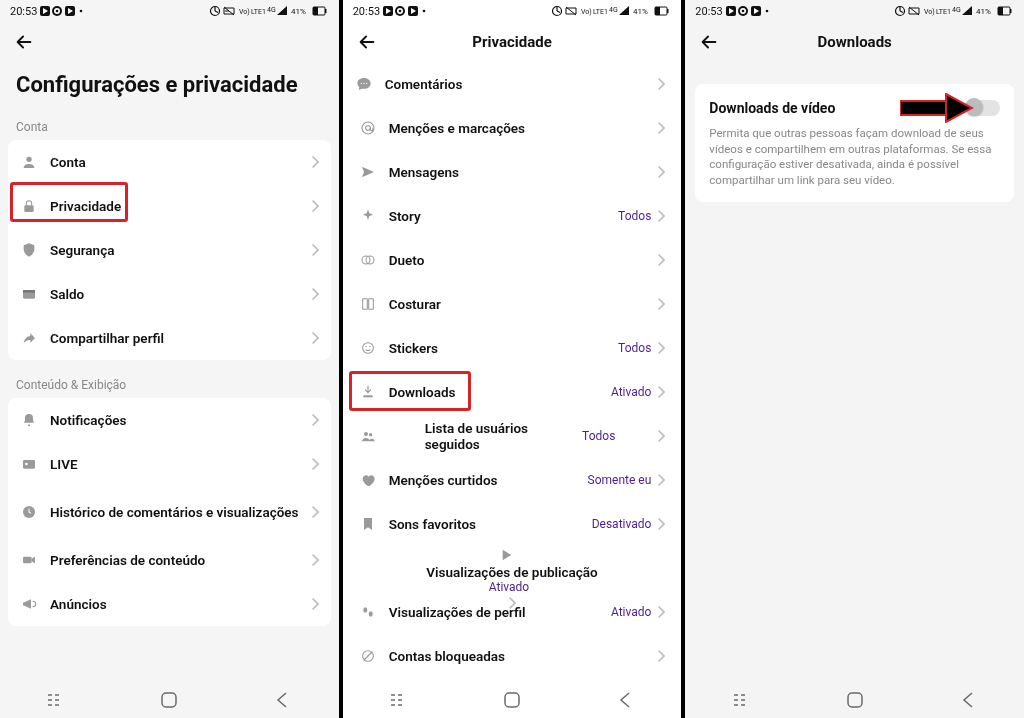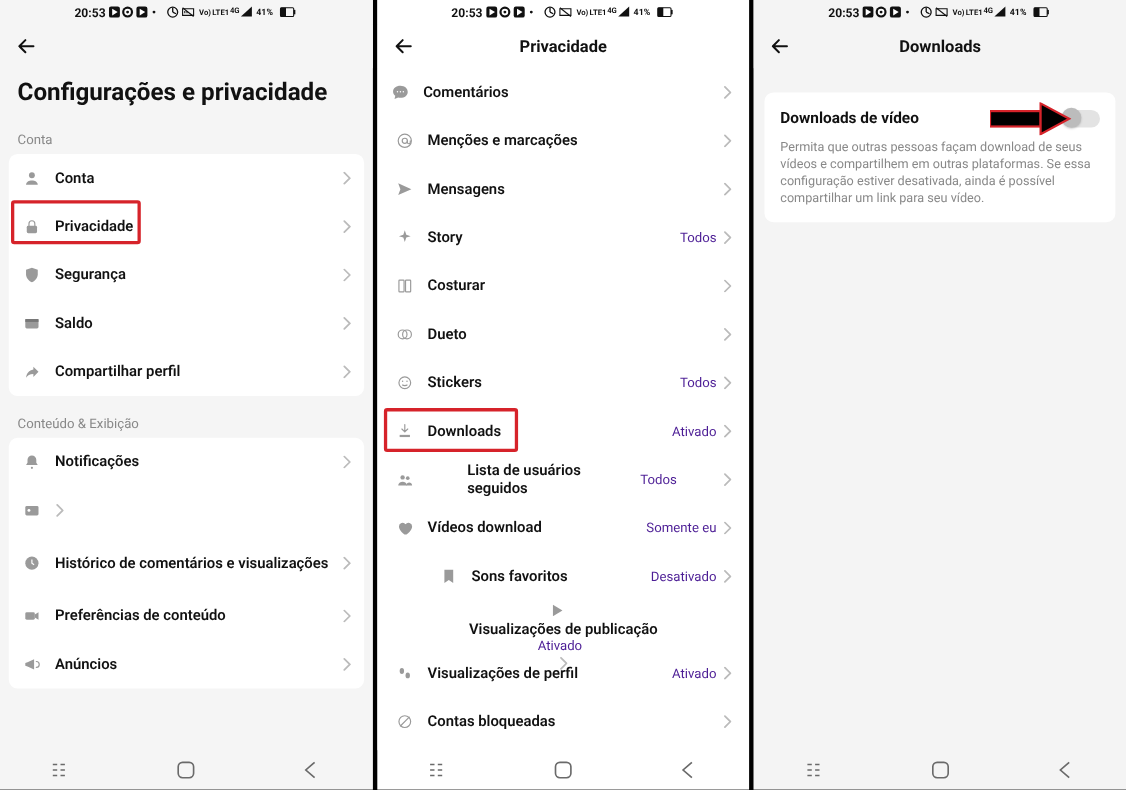"20:53" .status-bar { font-weight: 700 -> 400; justify-content: center -> space-between }
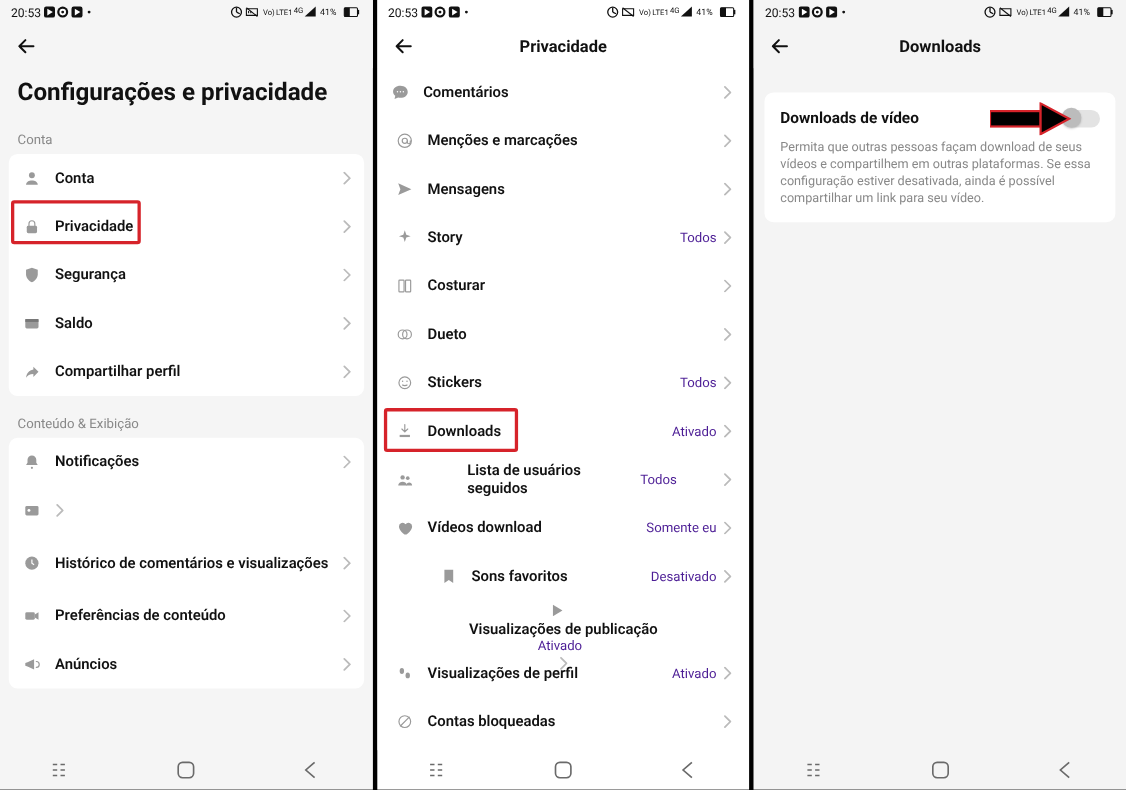"Costurar" div.row { order: before "Dueto" -> after "Dueto" }
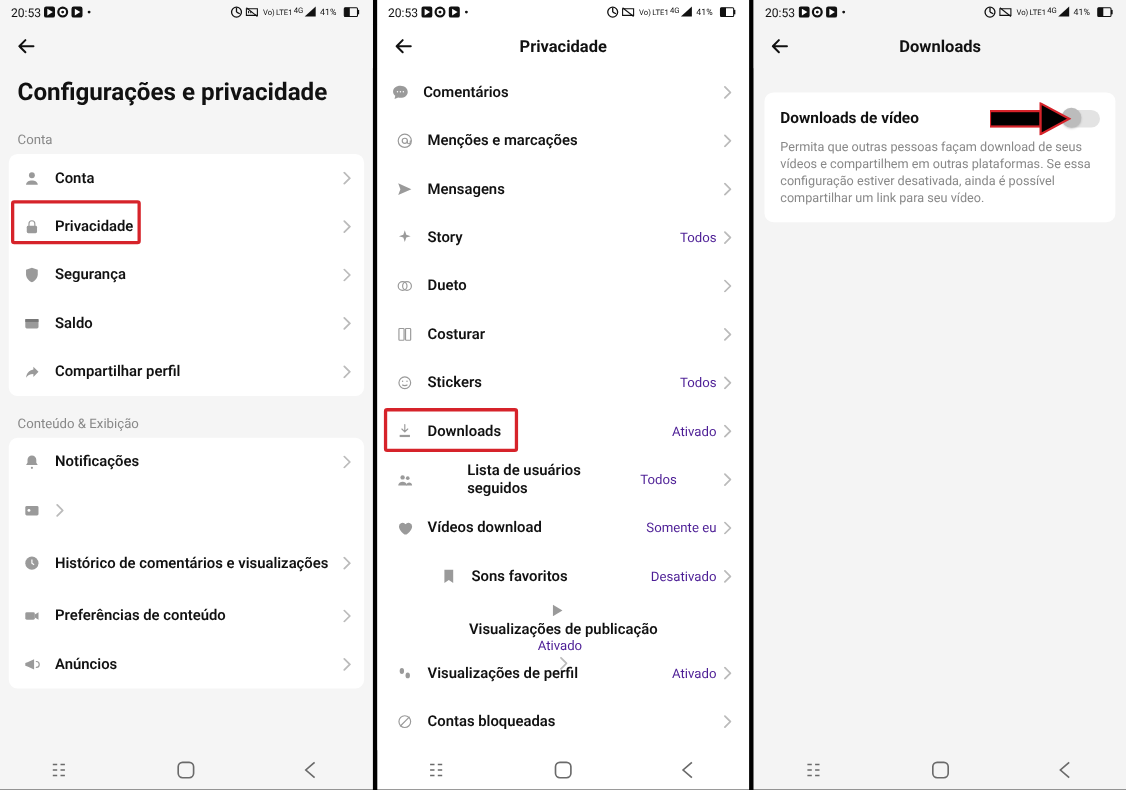"LIVE" span.label { html: none -> <span>LIVE</span> }
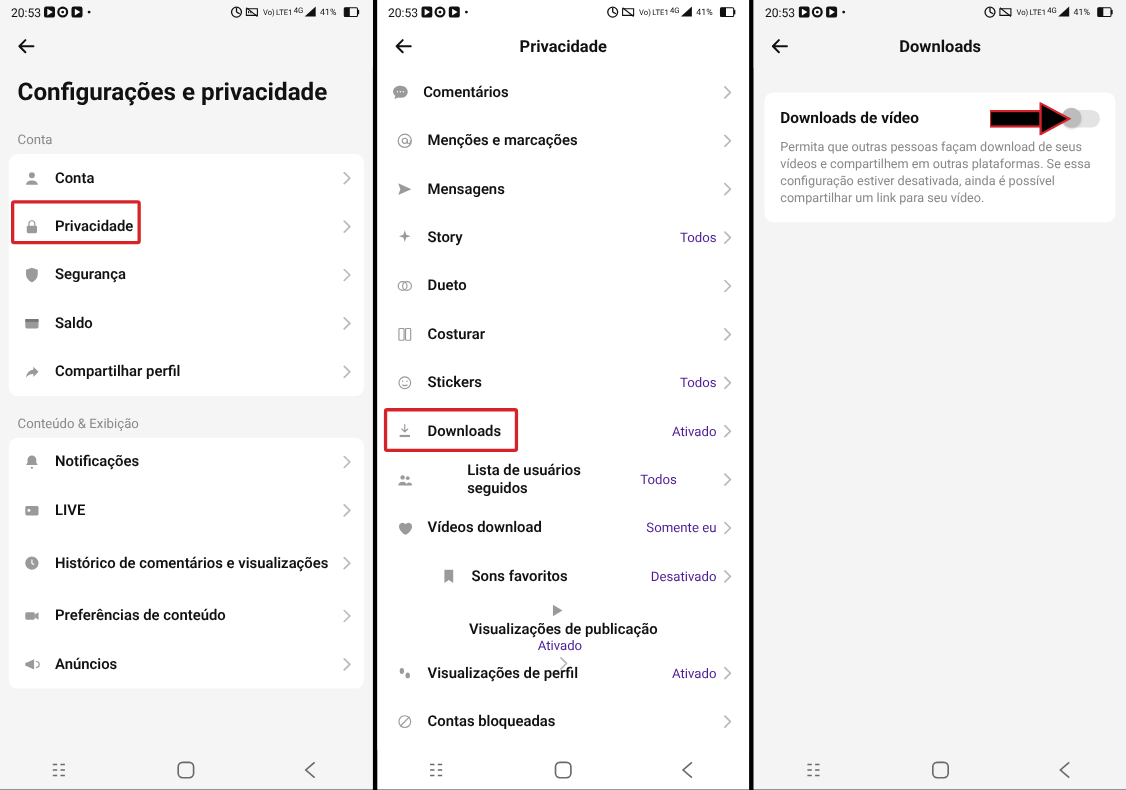"Vídeos download" span.label { text: Vídeos download -> Menções curtidos }
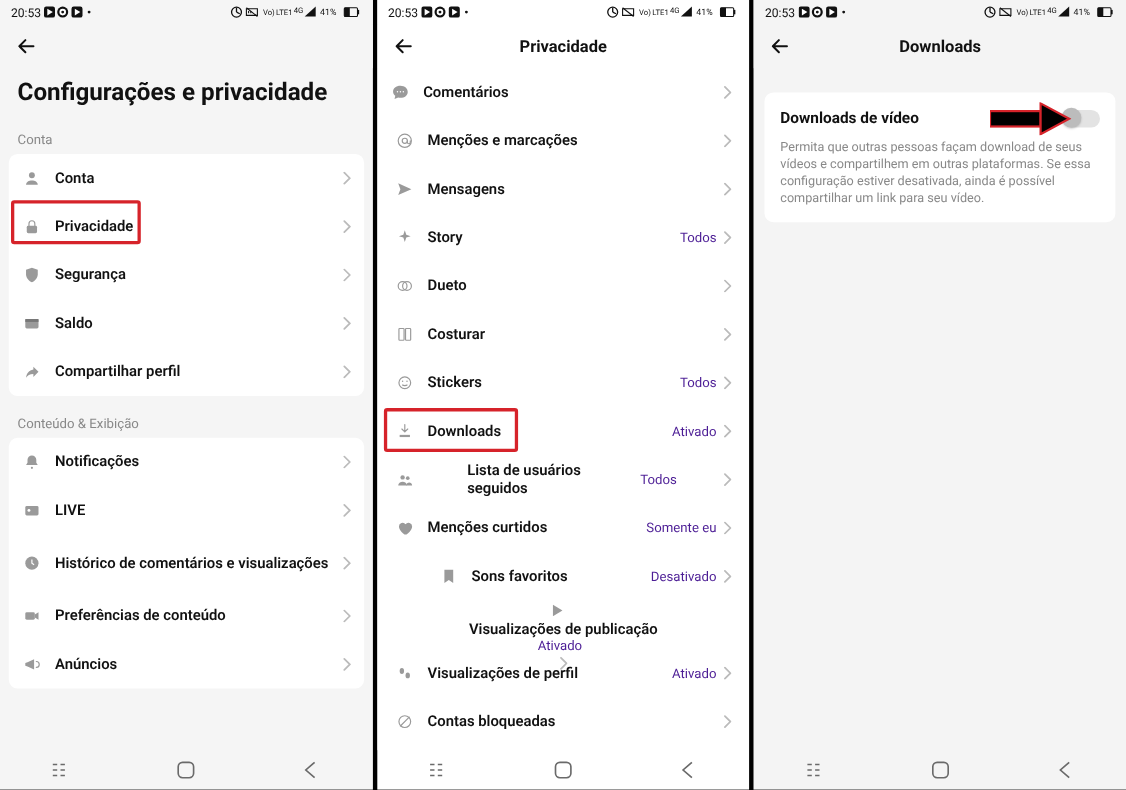"Sons favoritos" div.row { margin-left: 40px -> none }
